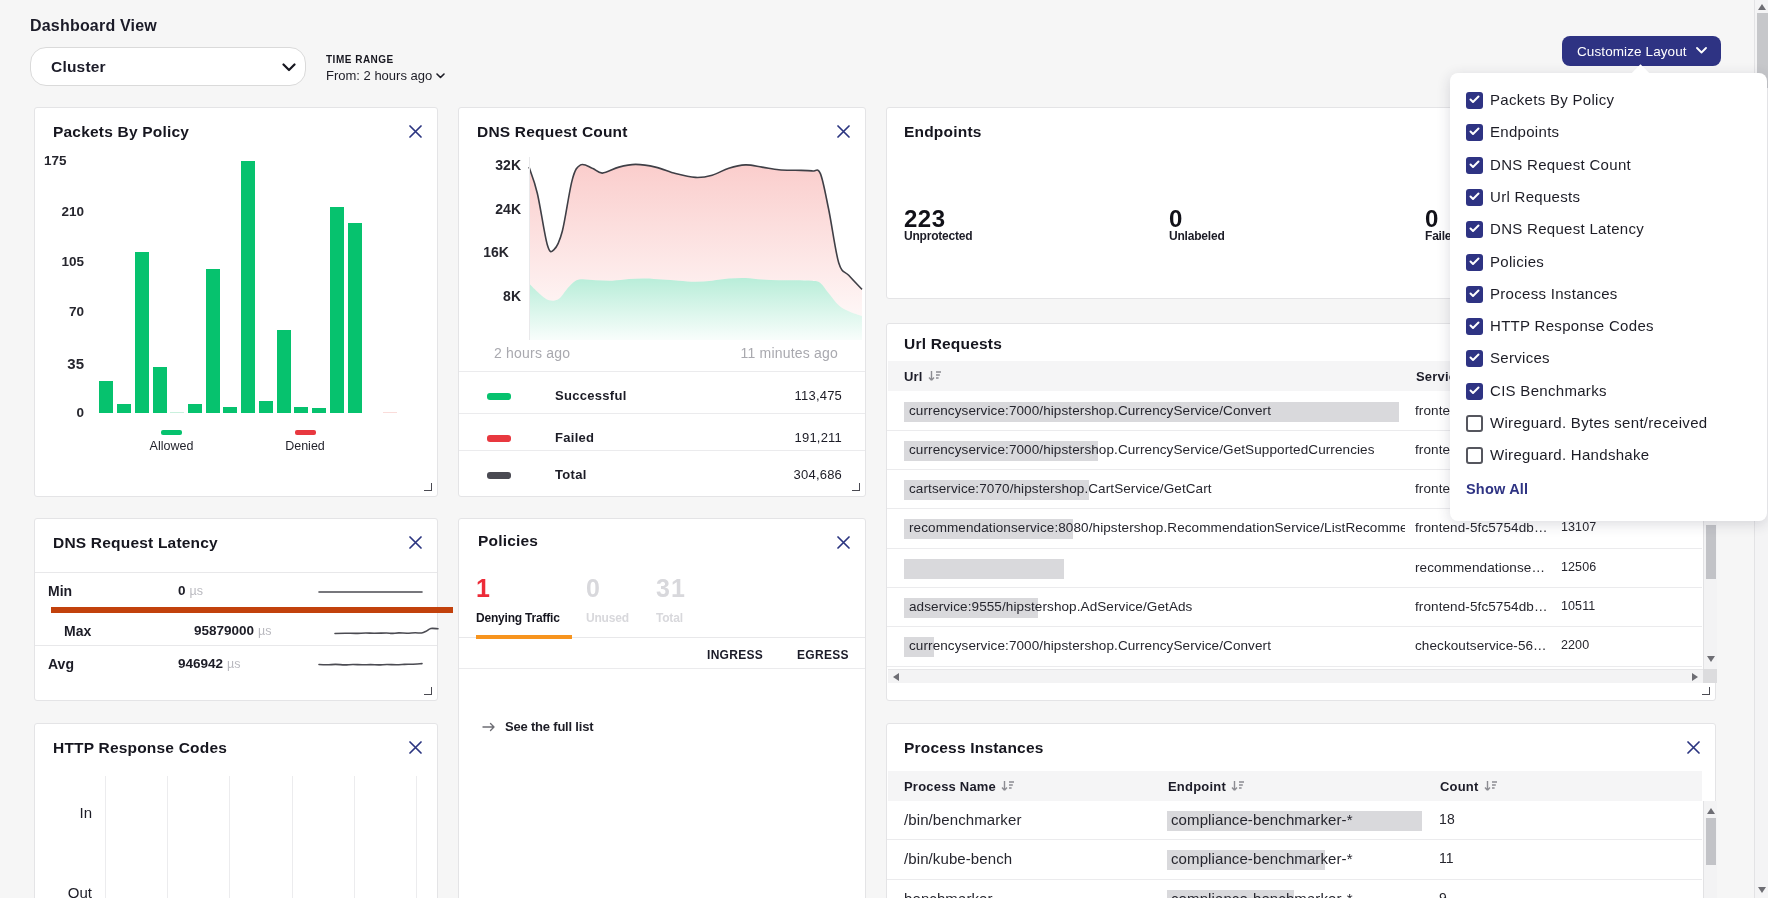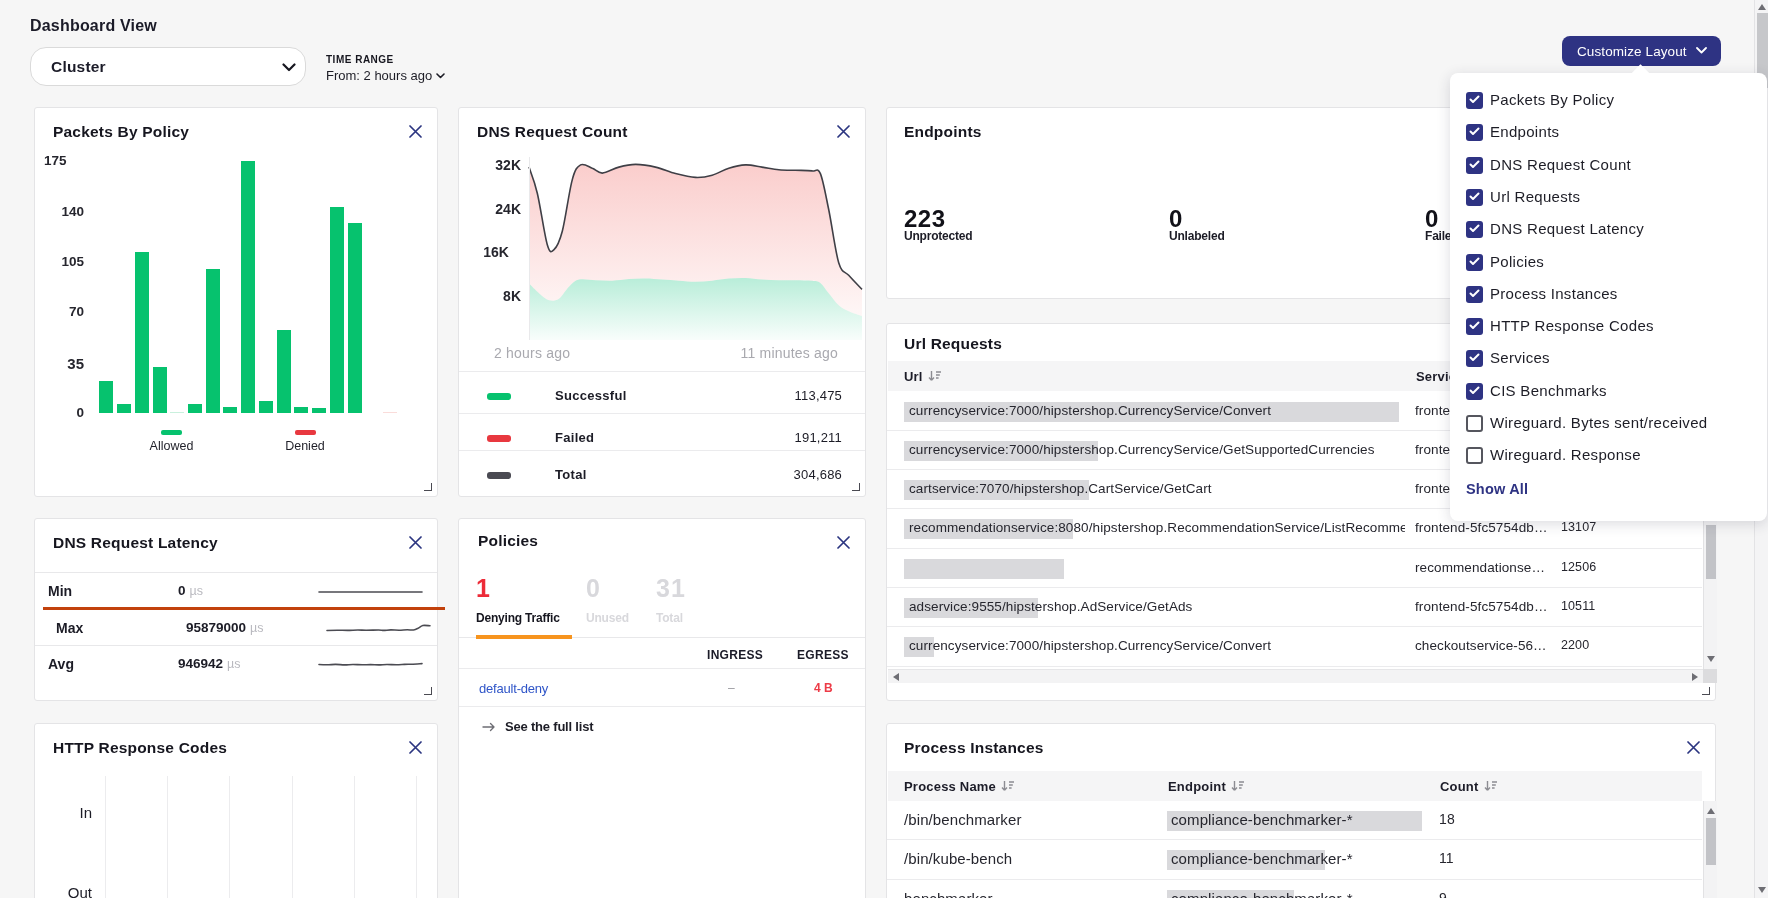"140" div { text: 140 -> 210 }
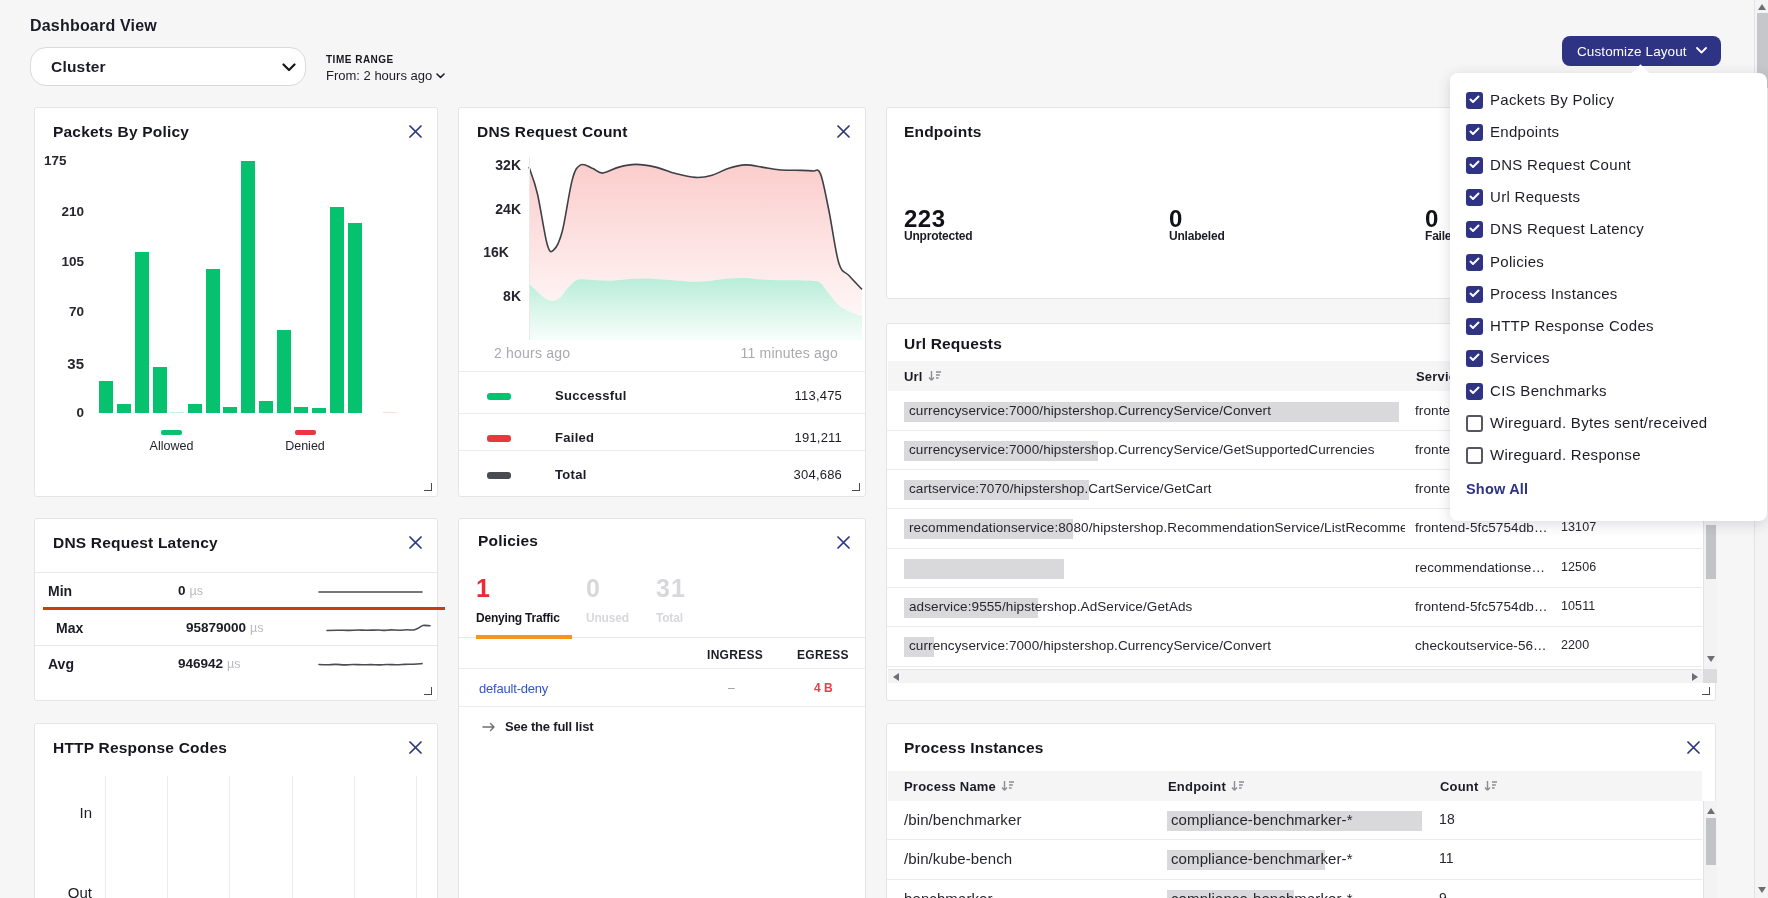"Wireguard. Response" span.lbl { text: Response -> Handshake }
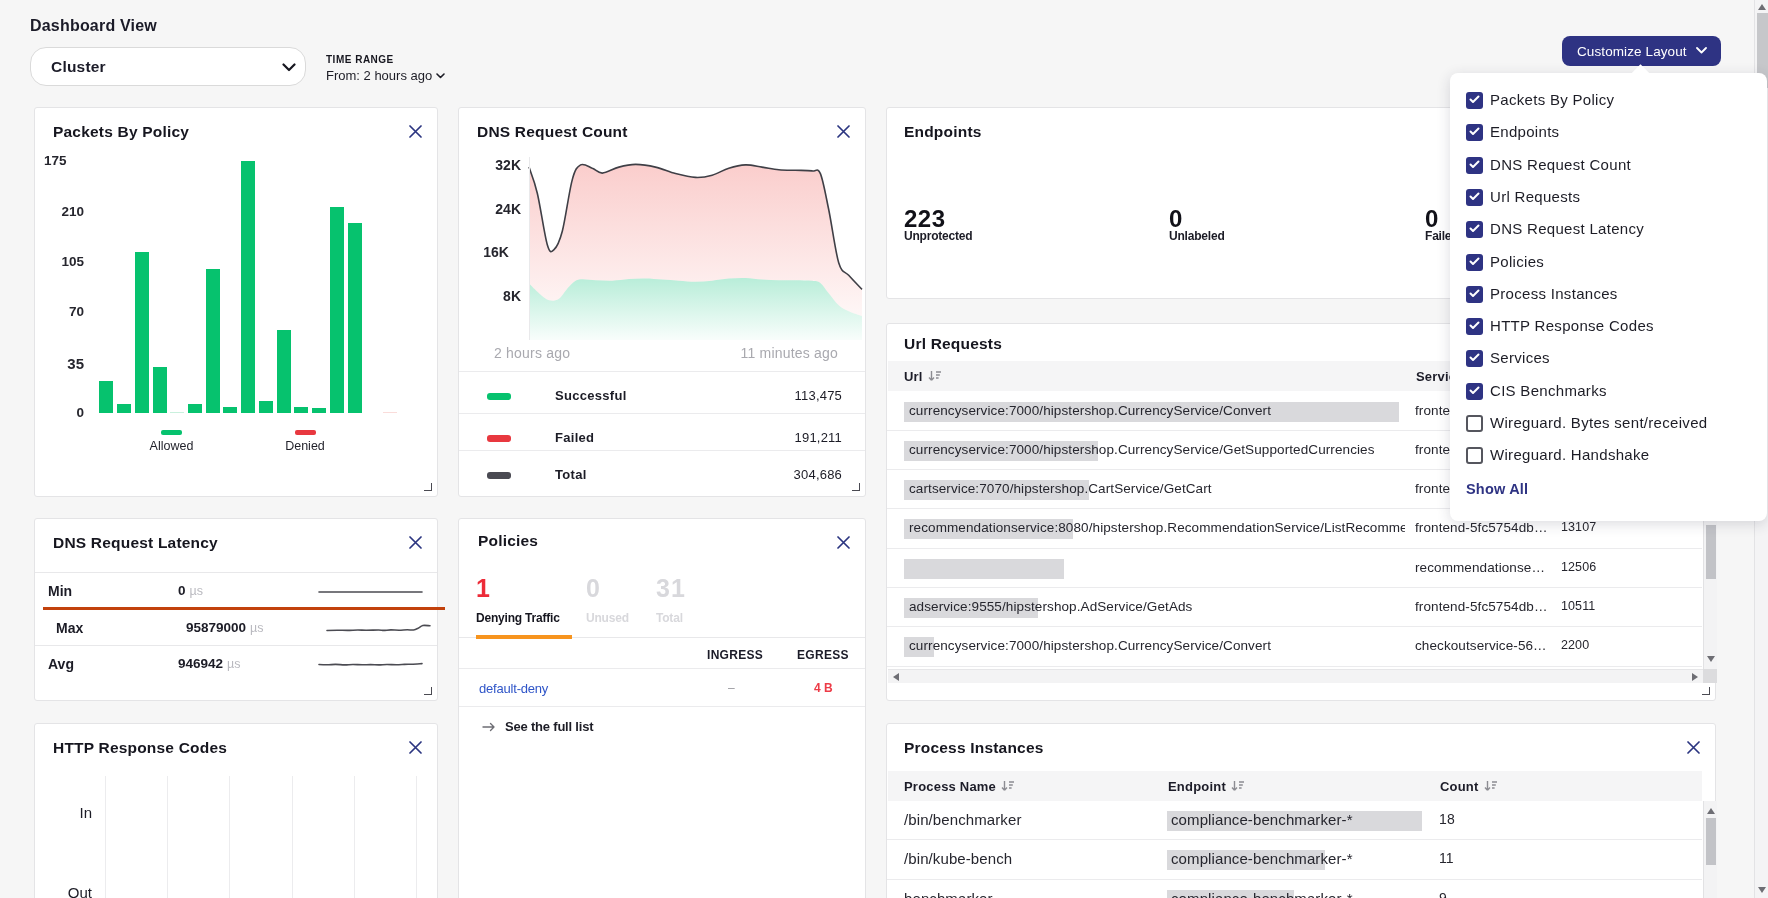"Max" div { border-top: 3px solid #c2410c -> 6px solid #c2410c; left: 8px -> 16px }
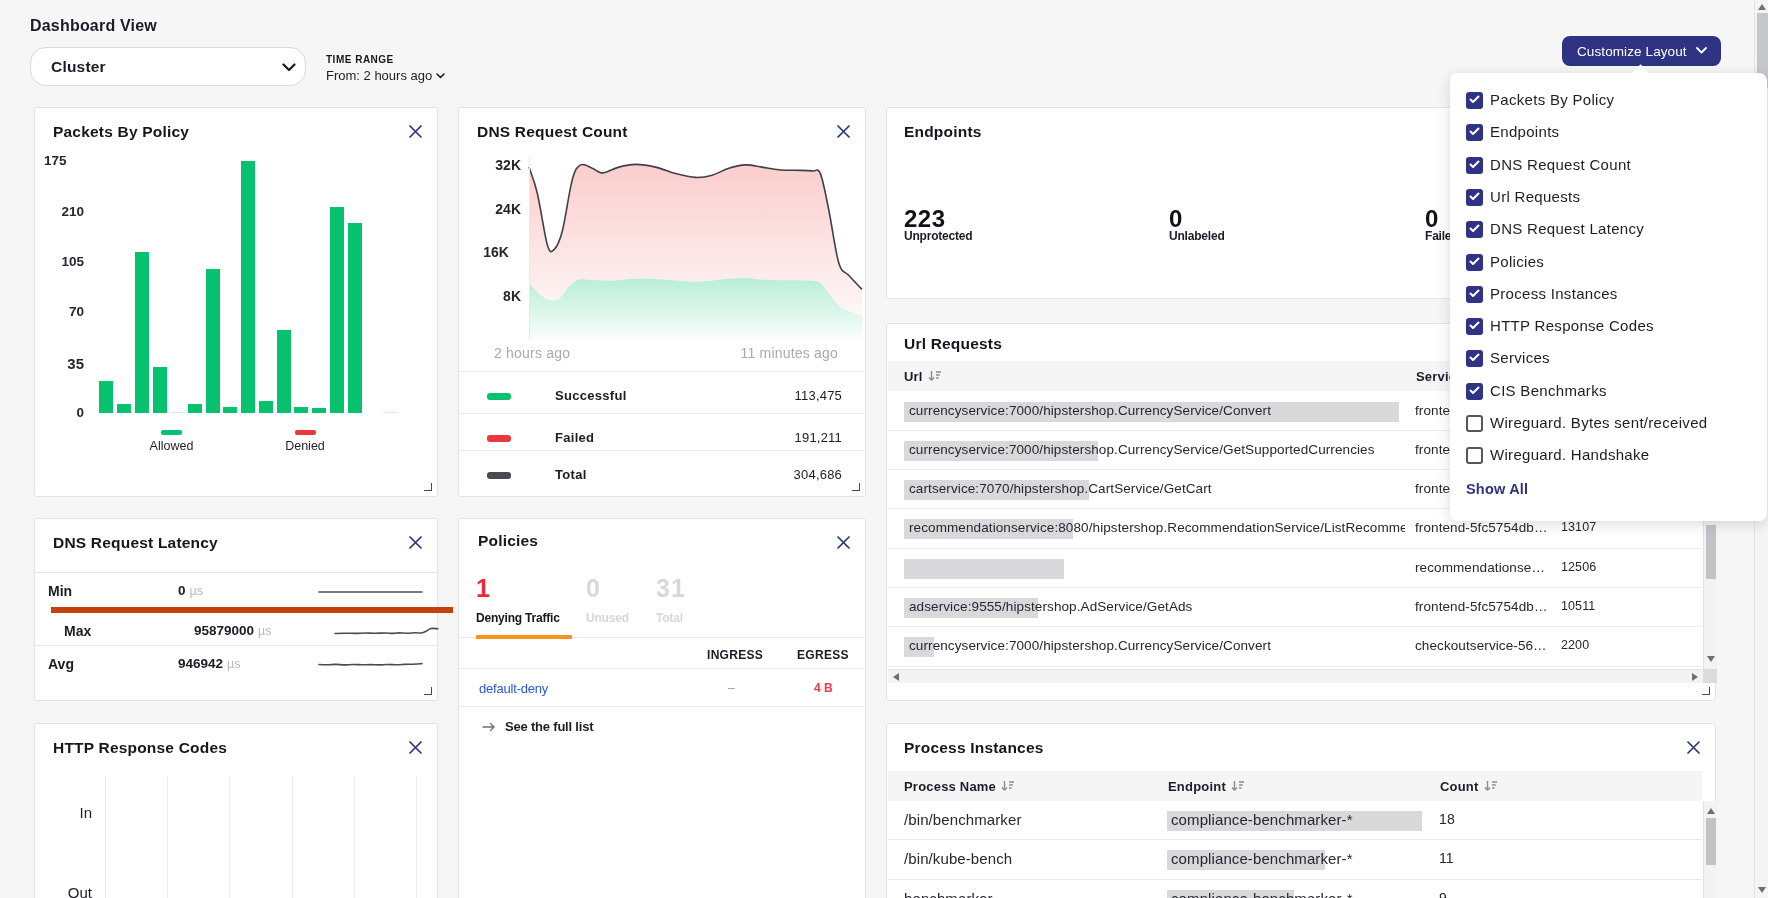"default-deny" div { html: <div> <a>default-deny</a> <span>–</span> <span>4 B</span> </div> -> none }
